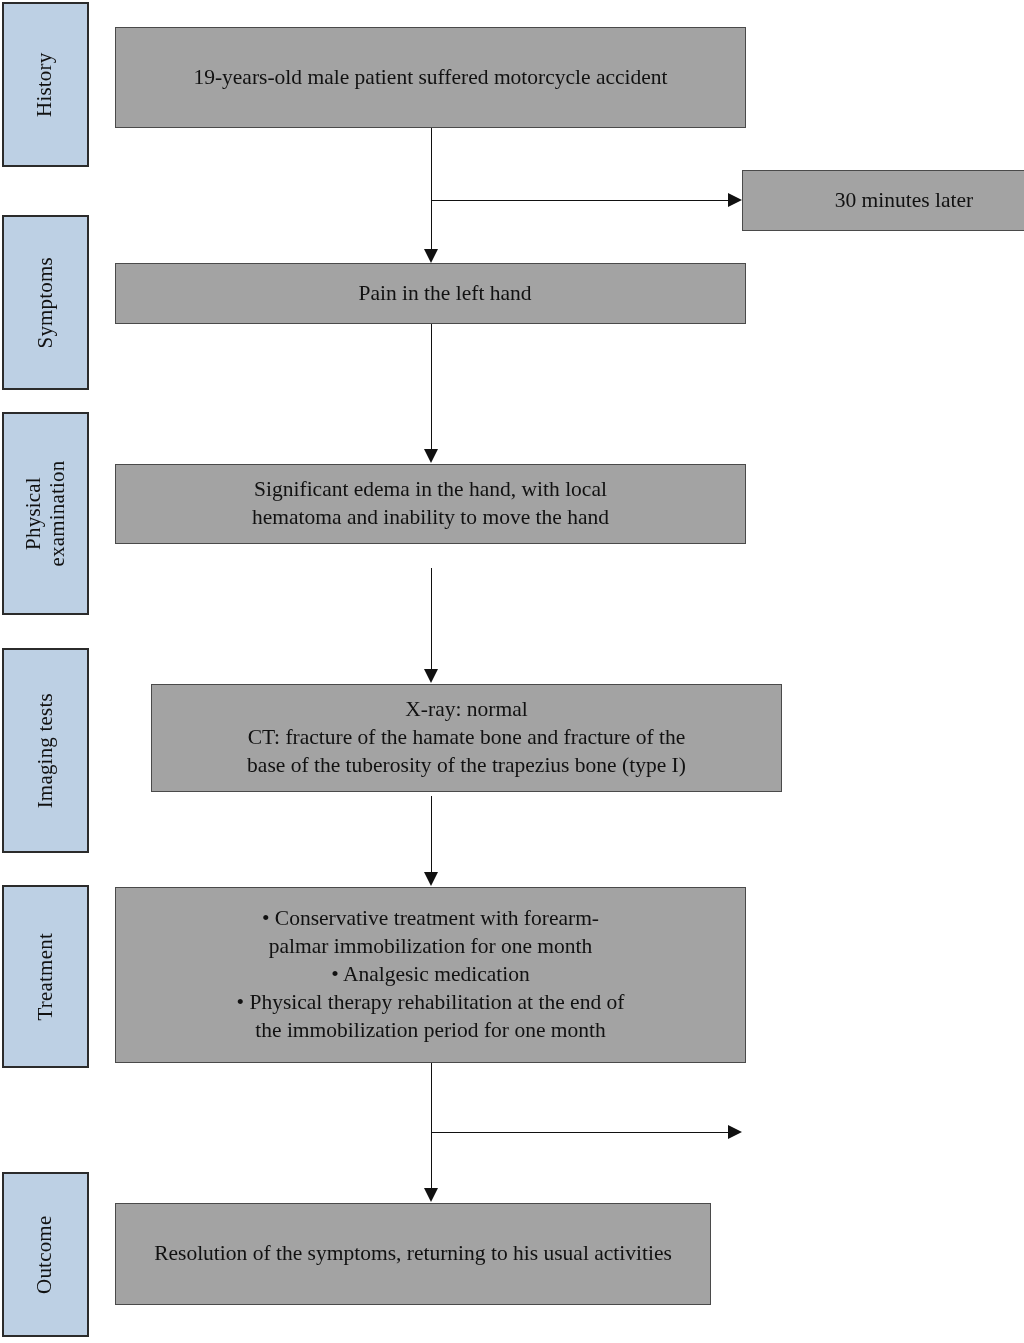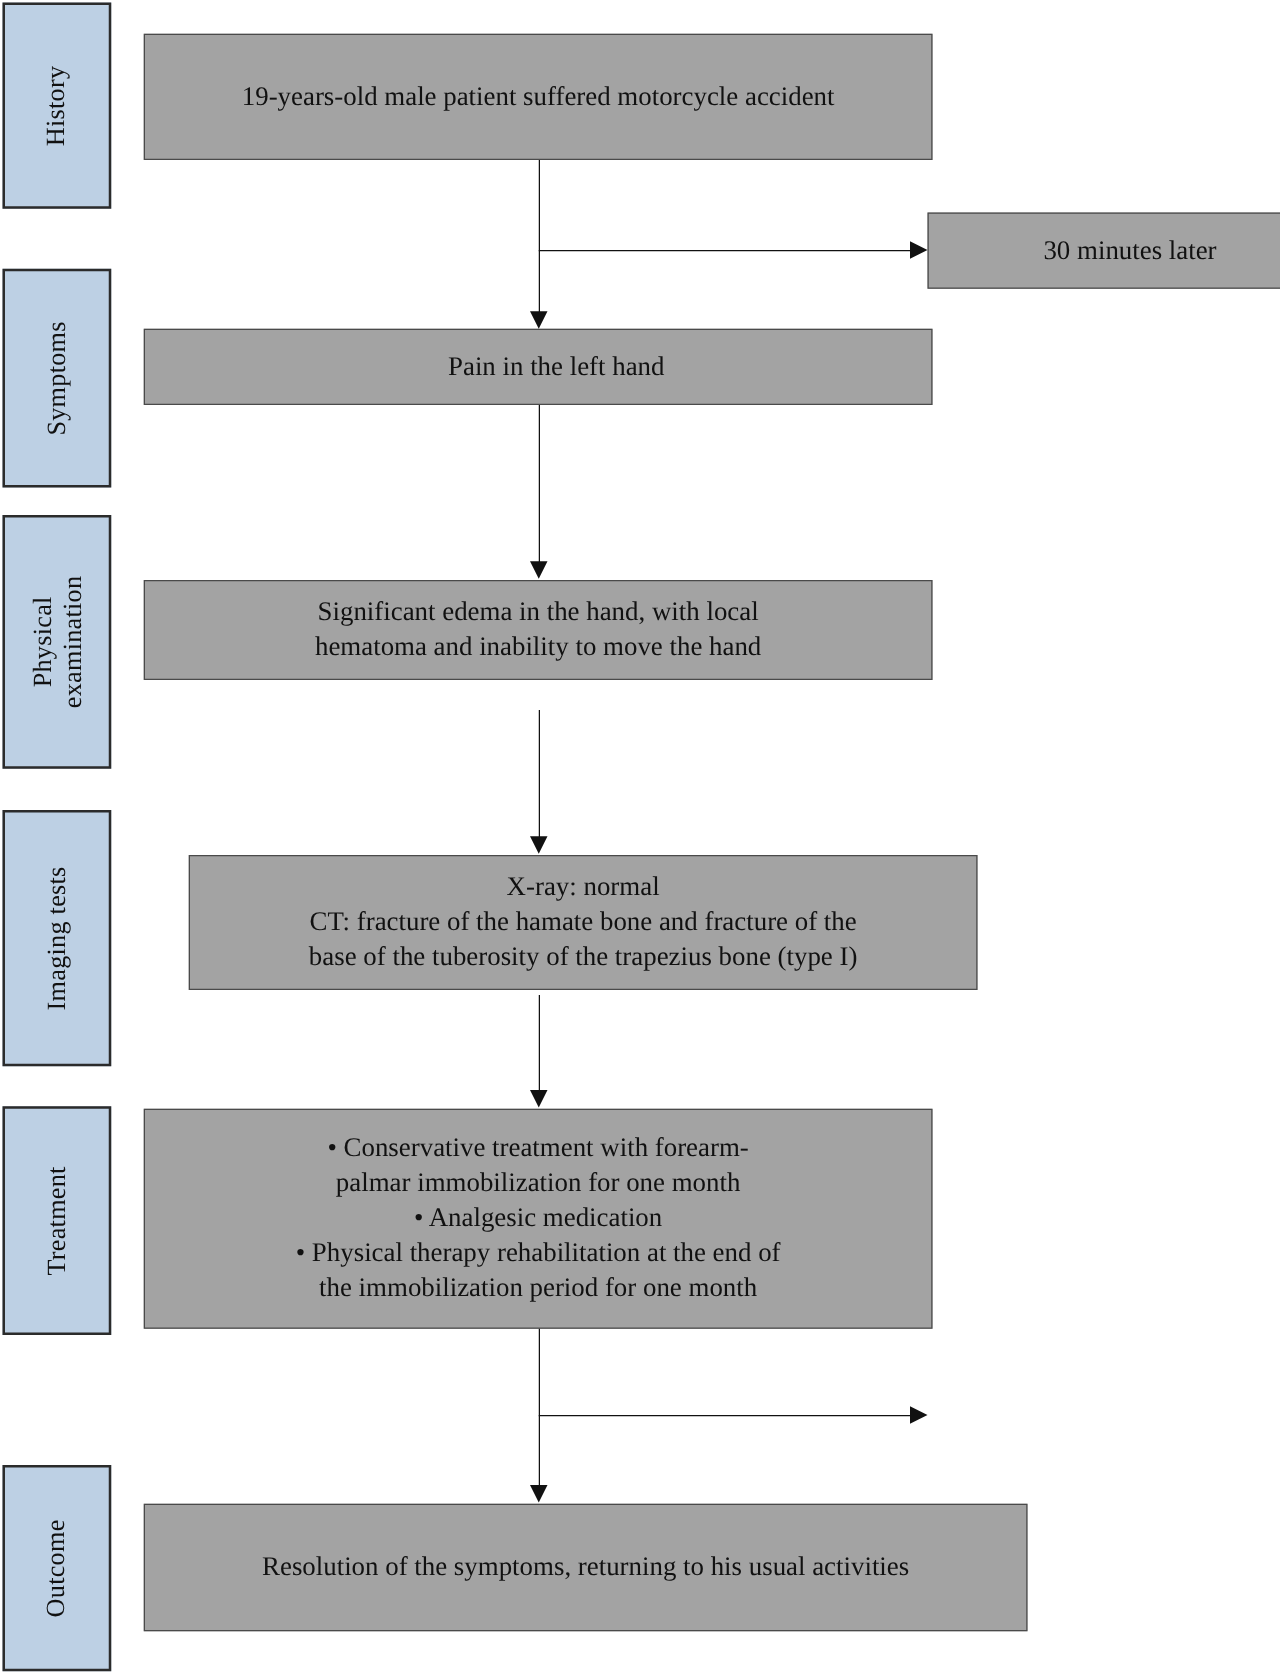"Resolution of the symptoms, returning" div.flow-box { width: 707px -> 596px }
